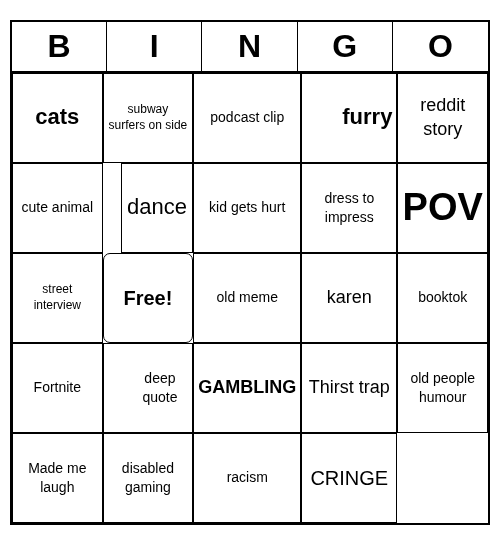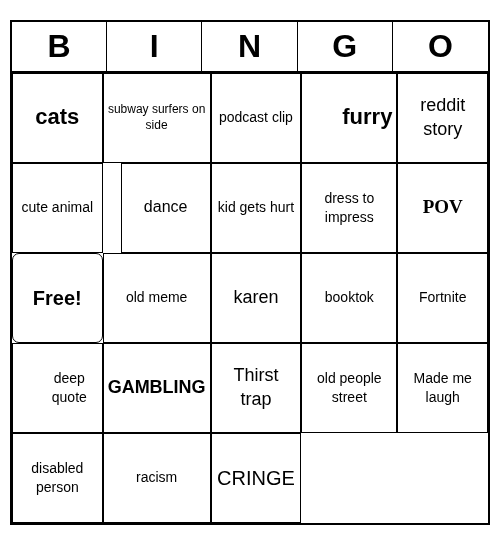"dance" div.bingo-cell { font-size: 16px -> 22px }
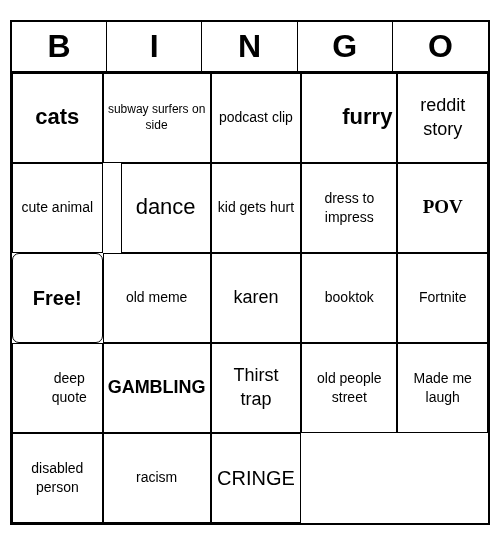"POV" div.bingo-cell { font-family: Liberation Serif, serif -> none; font-size: 19px -> 38px }
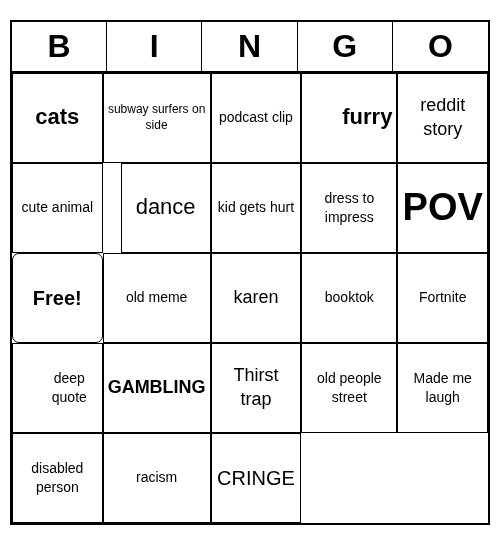"street interview" div.bingo-cell { html: none -> <div>street interview</div> }
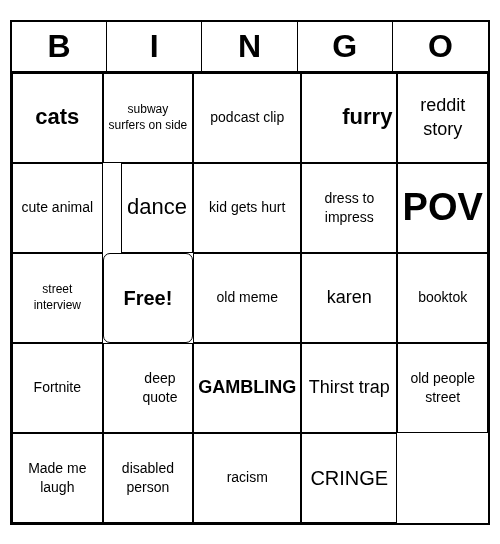"old people street" div.bingo-cell { text: street -> humour }
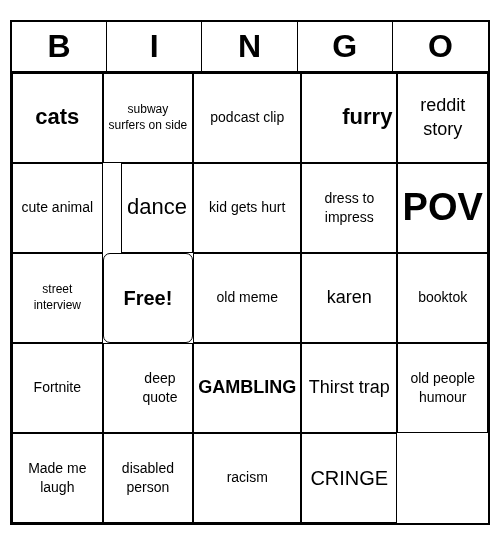"disabled person" div.bingo-cell { text: person -> gaming }
